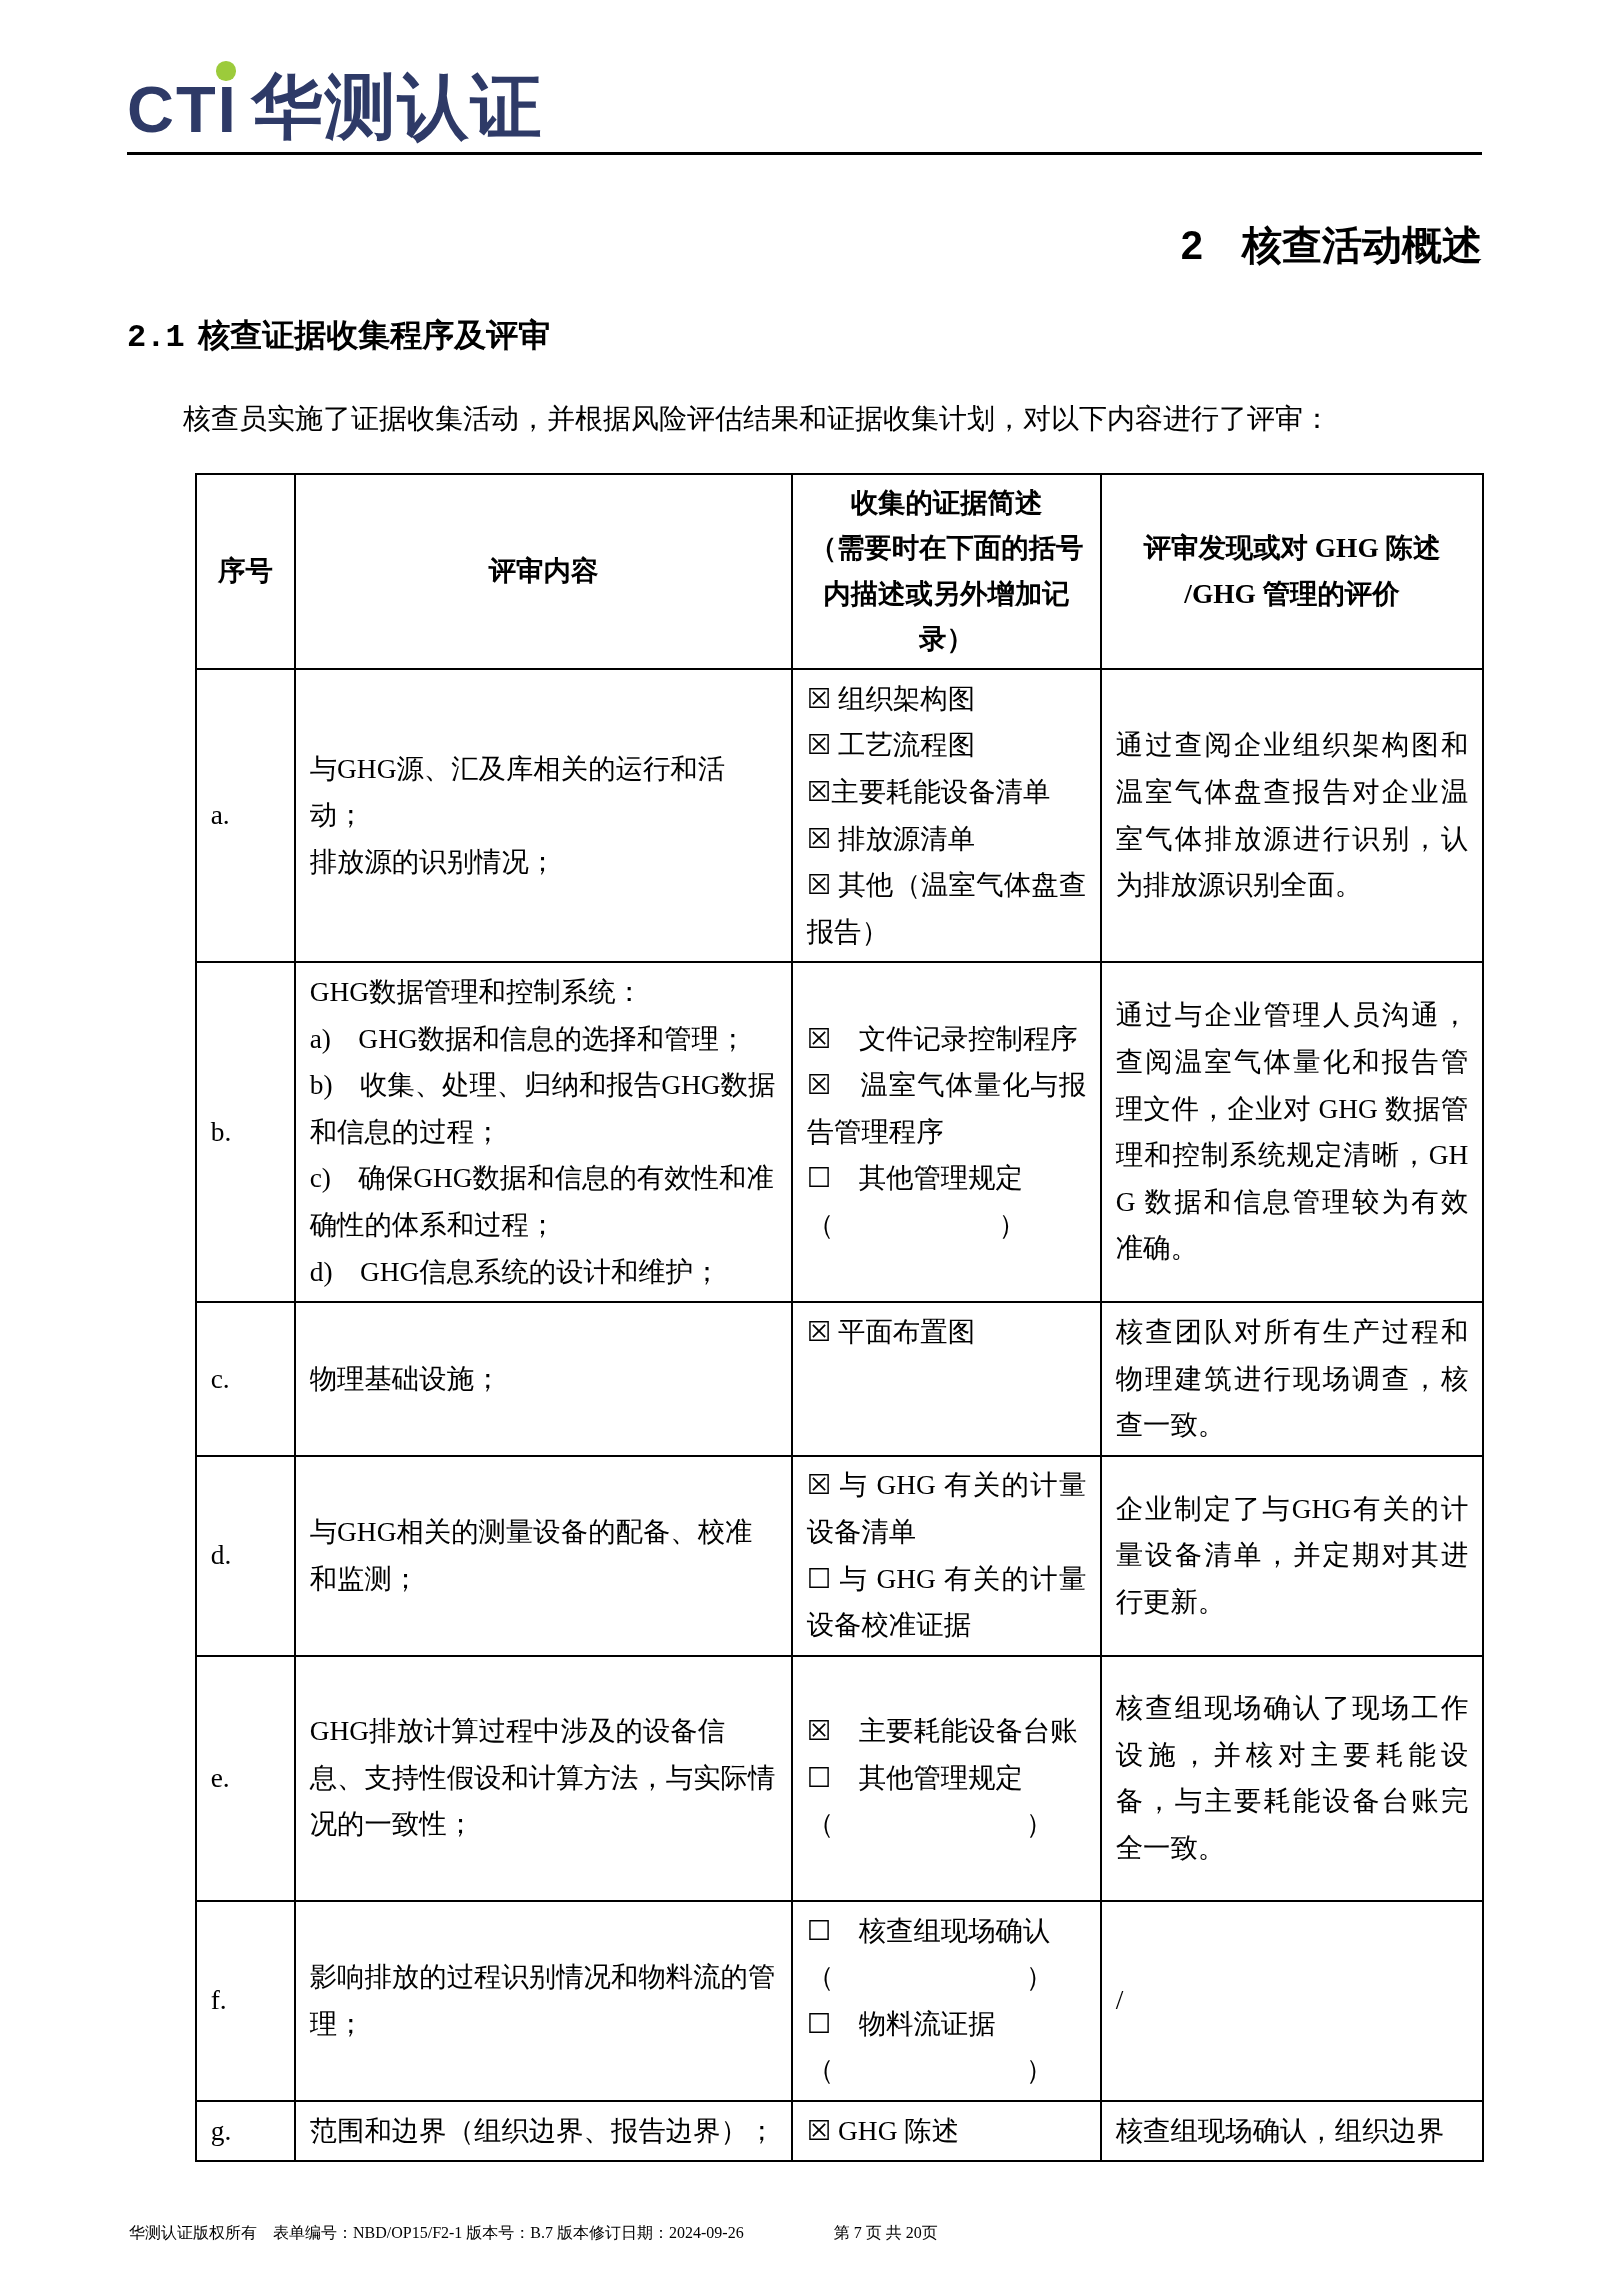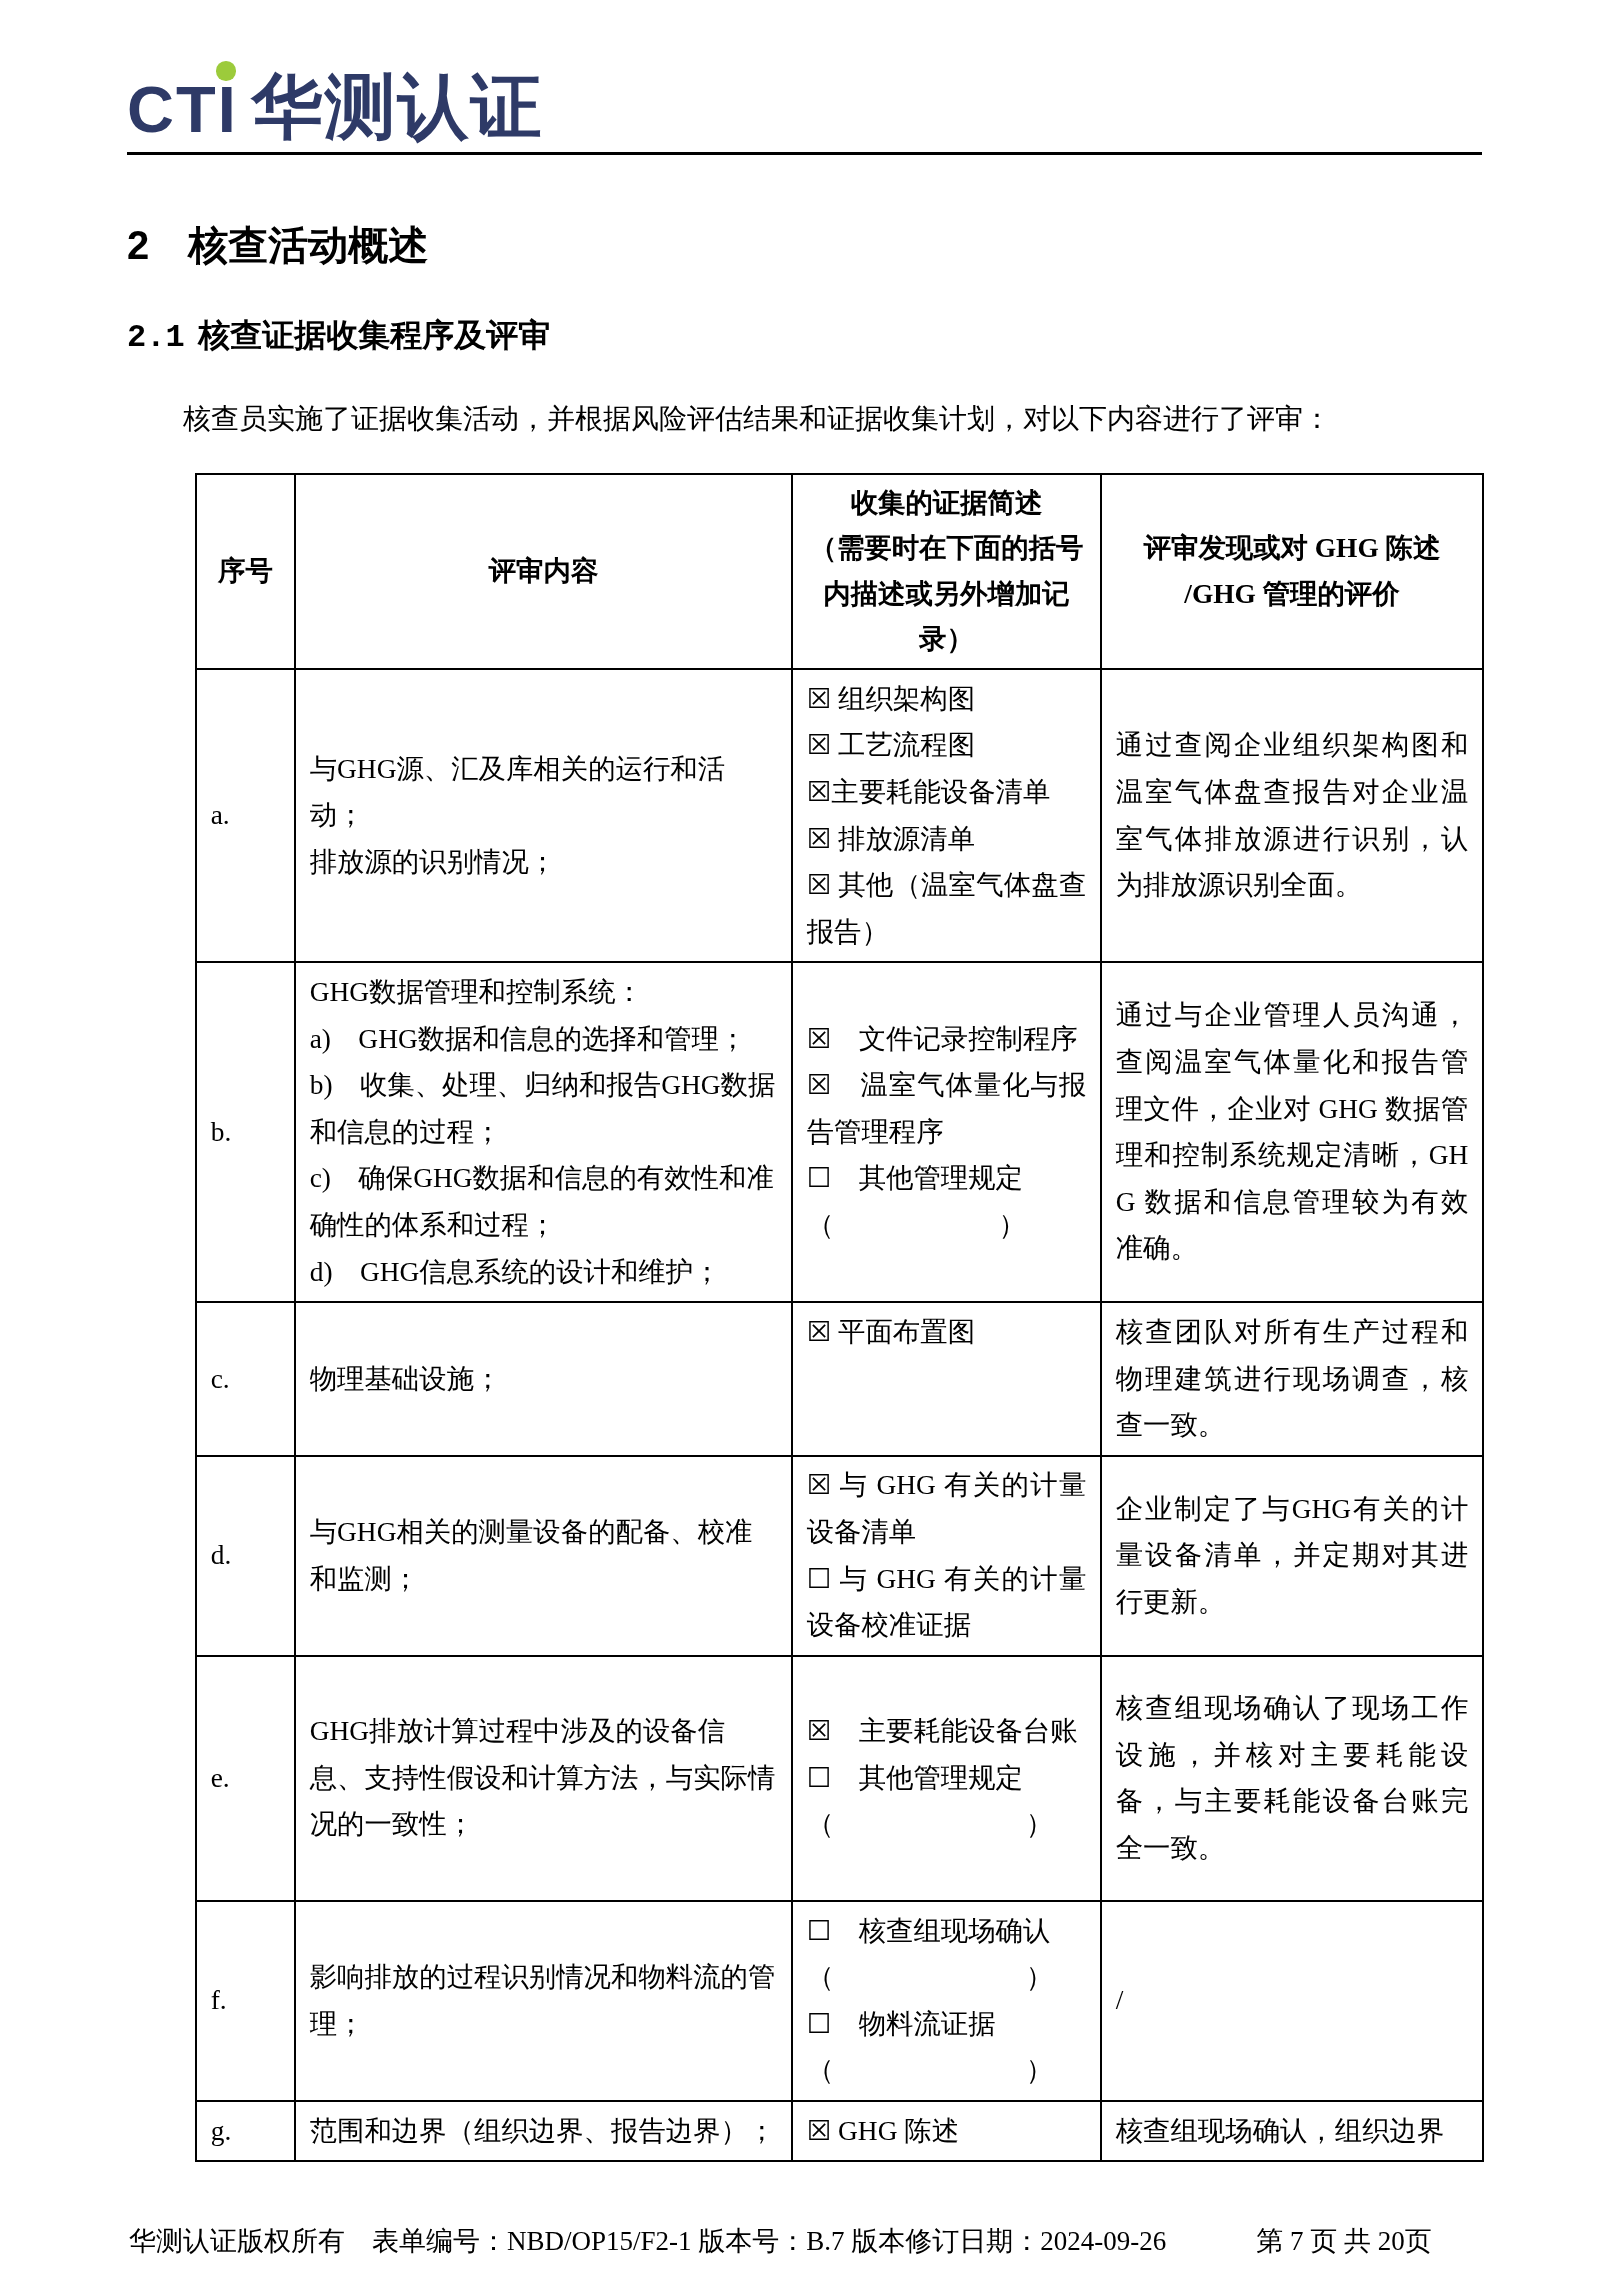"2 核查活动概述" .h1 { text-align: none -> right }
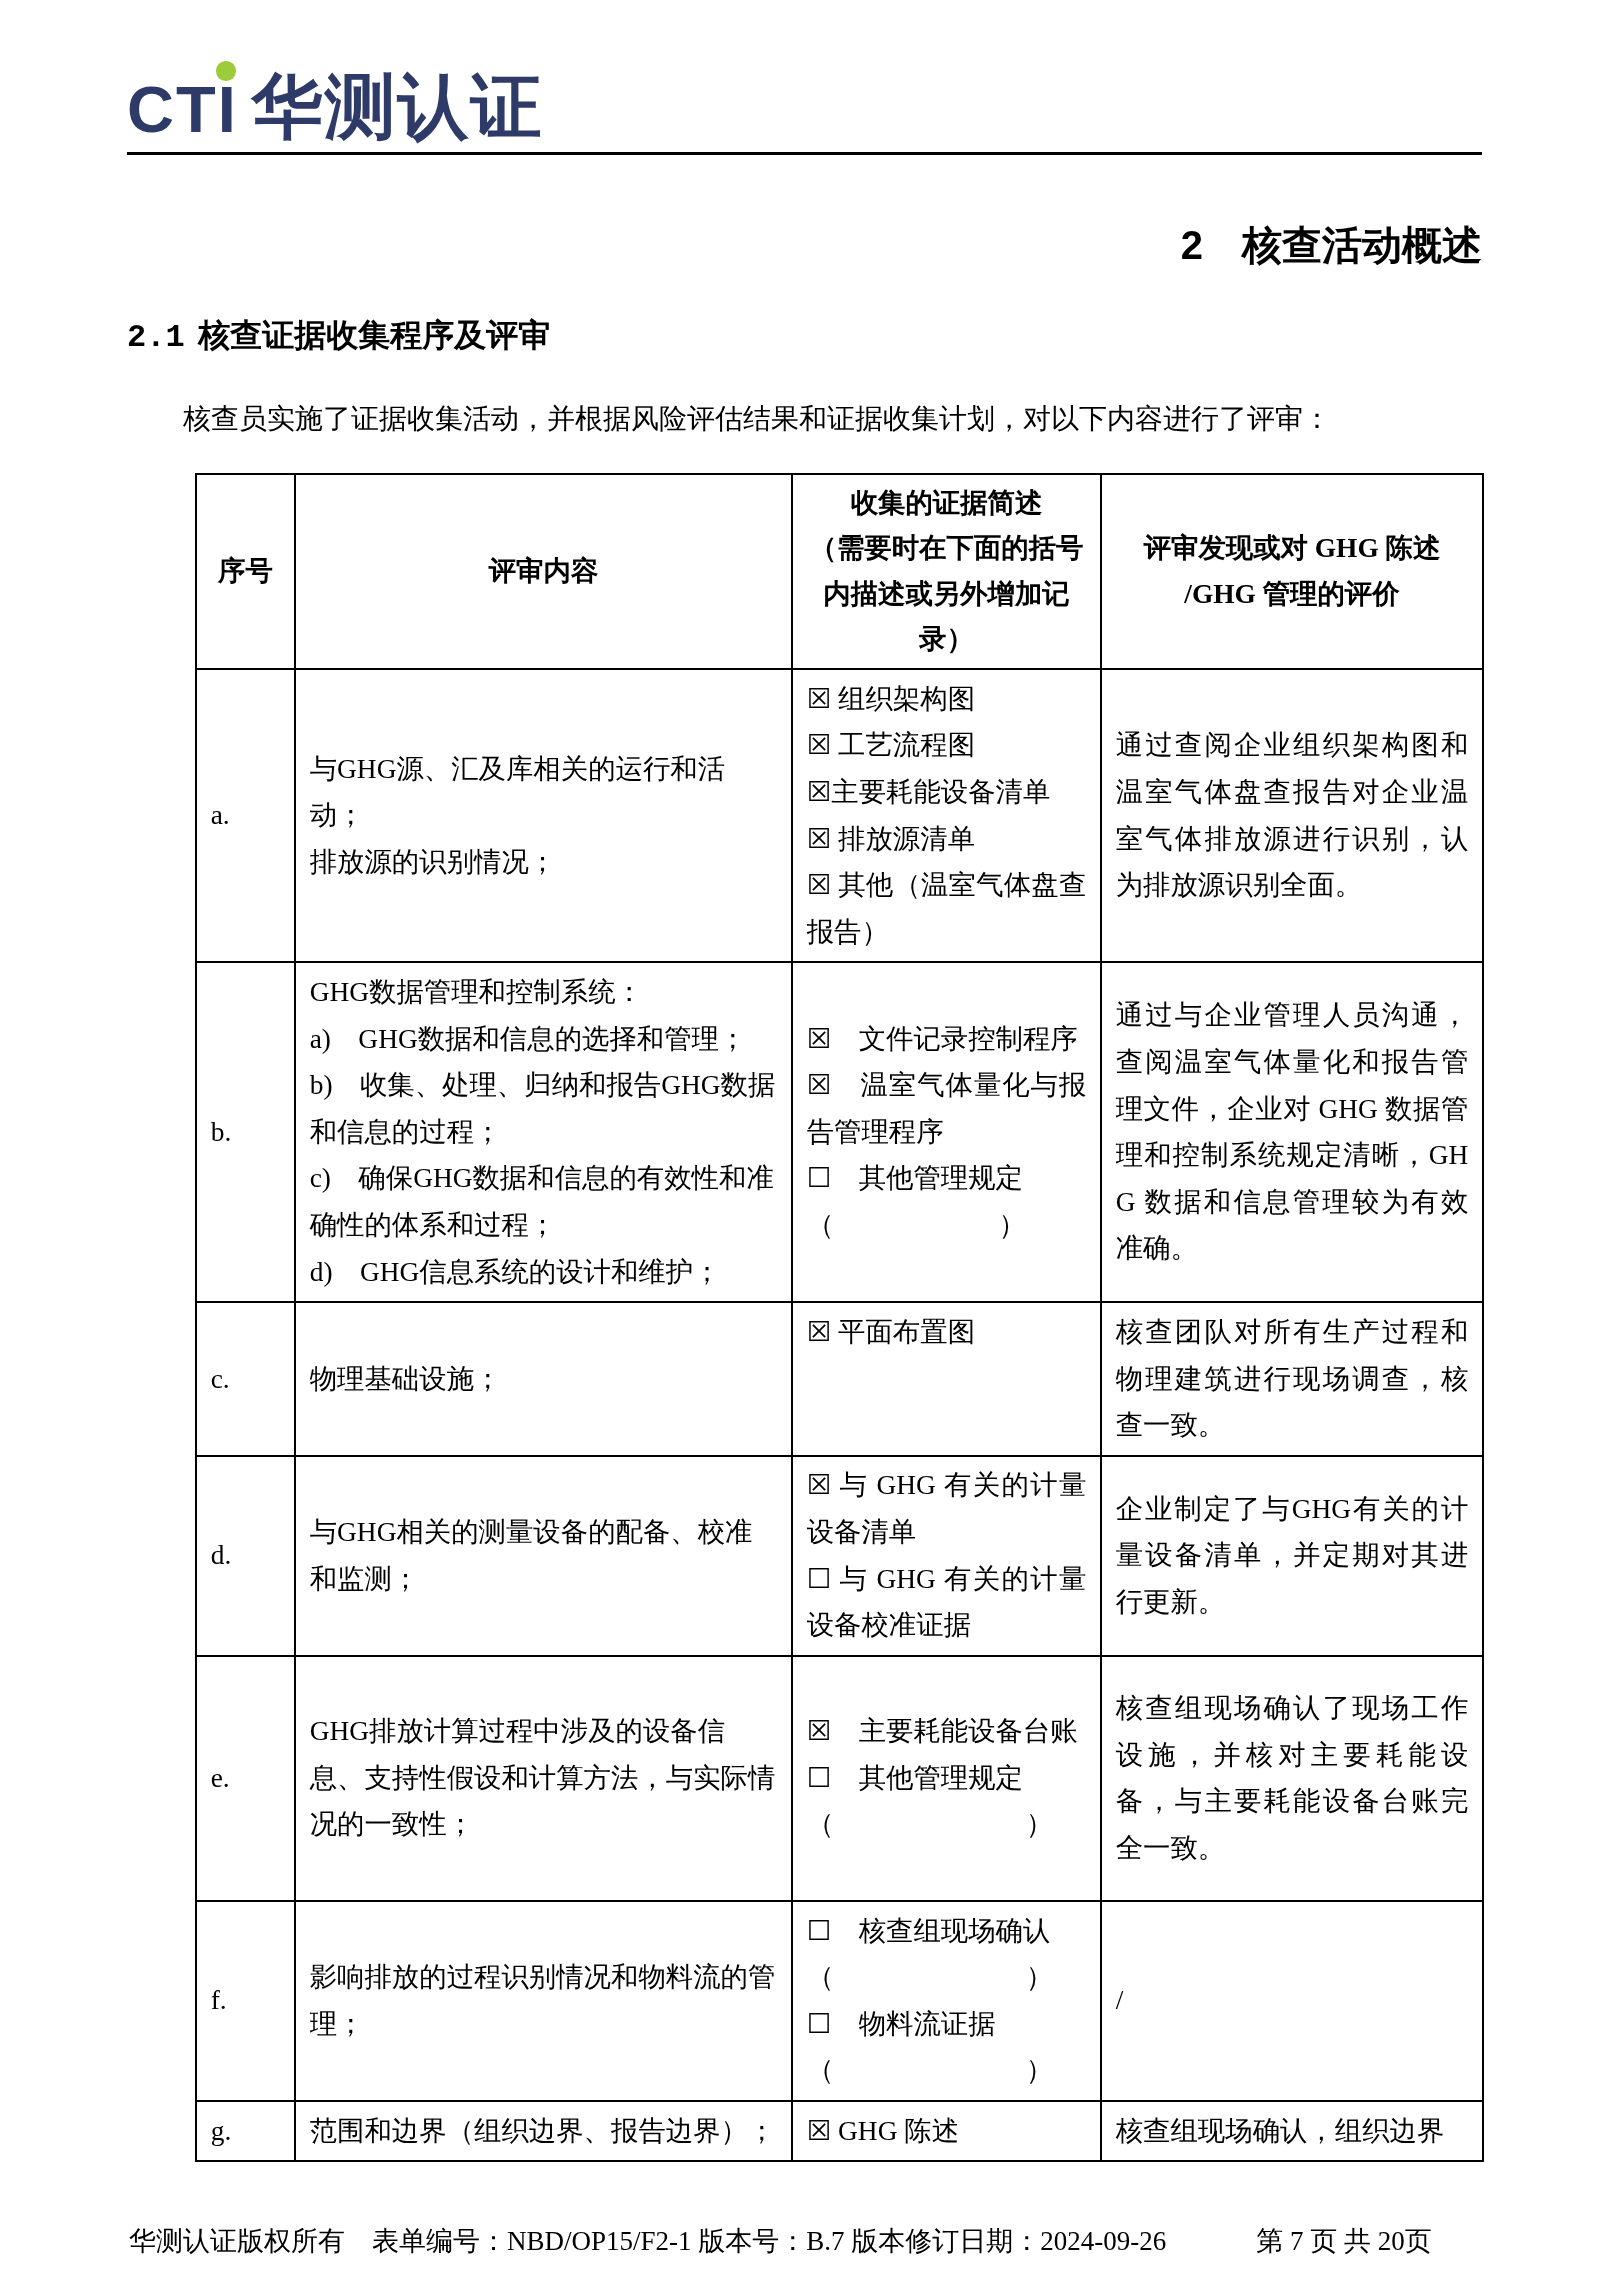"华测认证版权所有 表单编号：NBD/OP15/F2-1 版本号：B.7" .ftr { font-size: 27px -> 16px }
